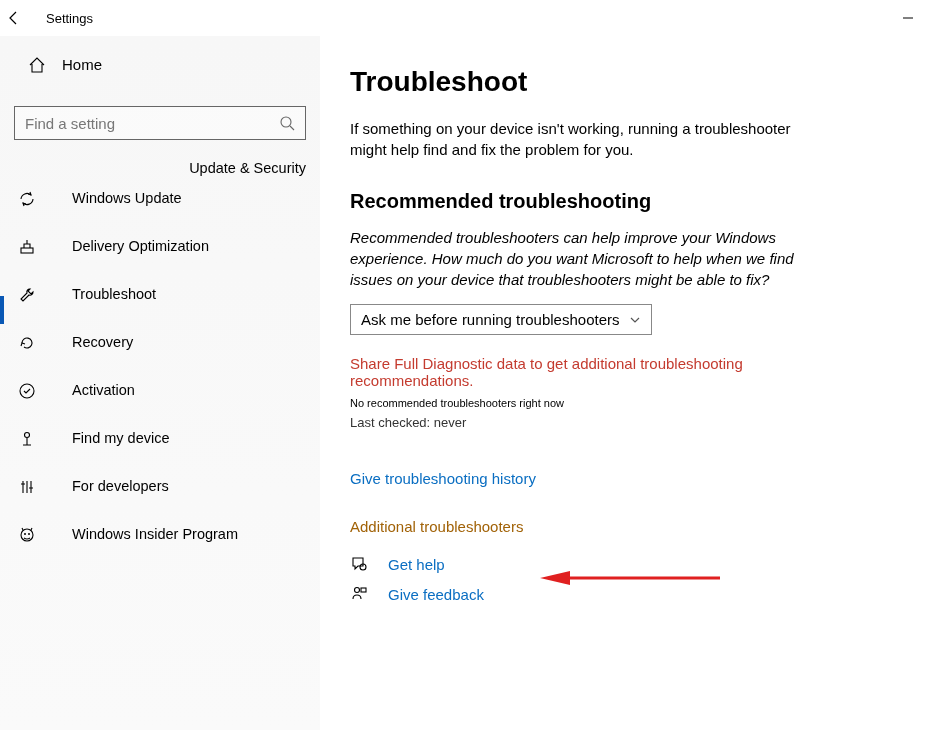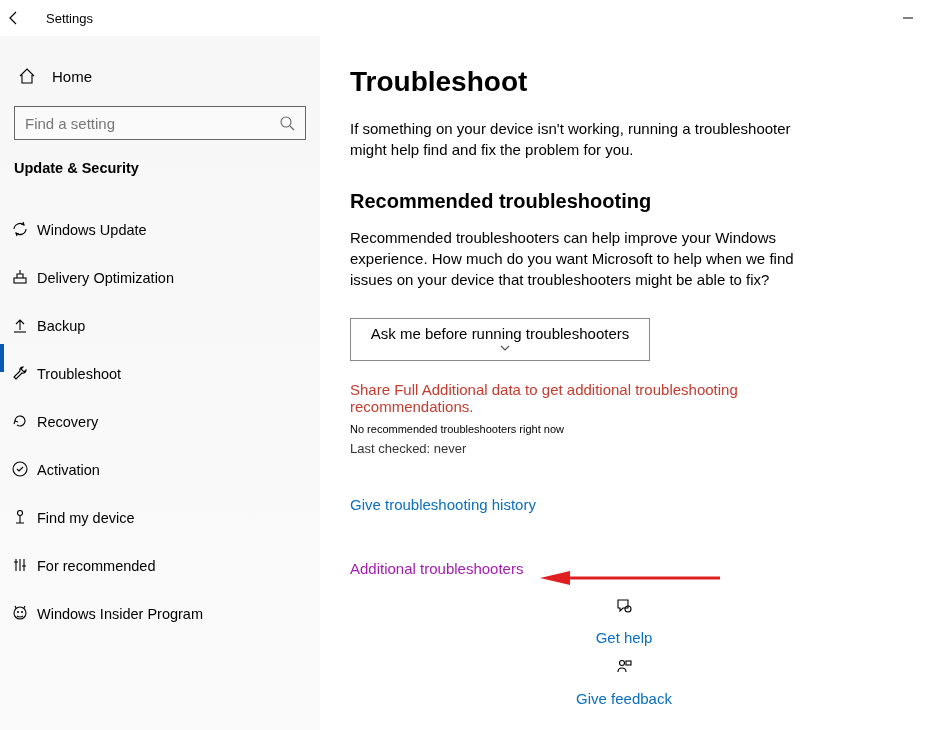"Home" .home-row { align-items: center -> flex-start; padding: 0 18px -> 0 28px }
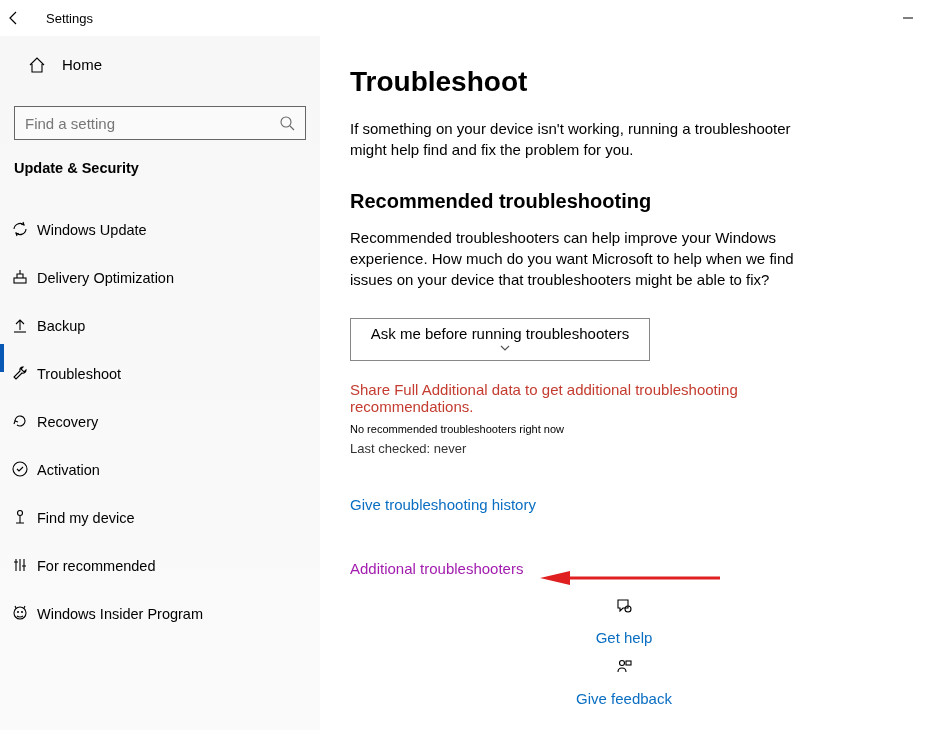"Update & Security" .section-label { font-weight: 700 -> 400; text-align: none -> right }
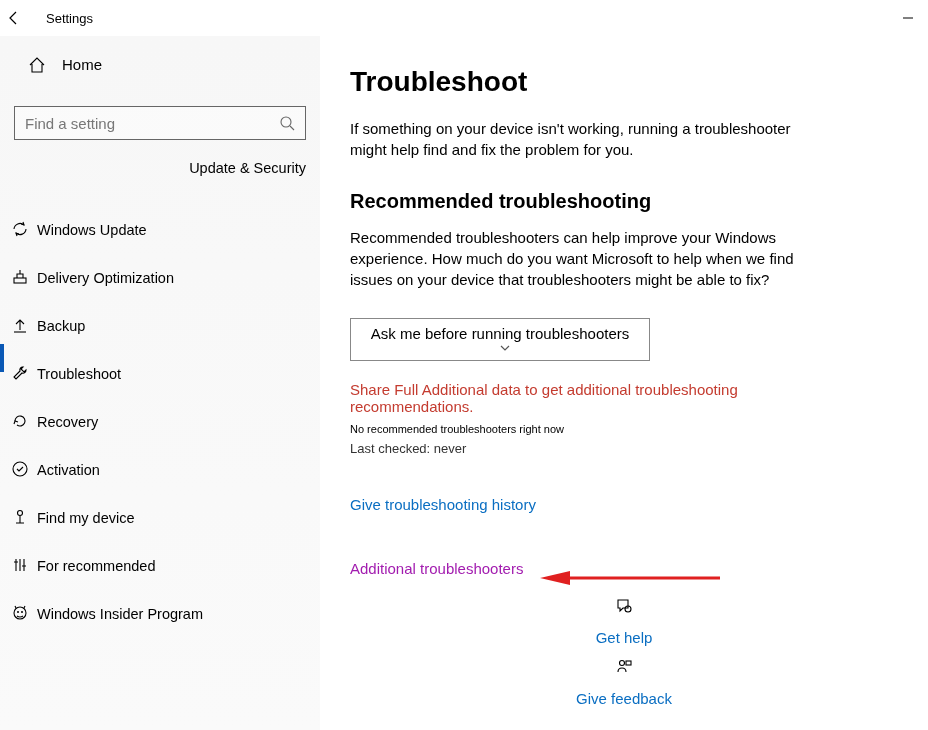"Windows Update" .nav-item { align-items: flex-end -> flex-start; gap: 8px -> 36px; padding: 0 11px -> 0 18px }
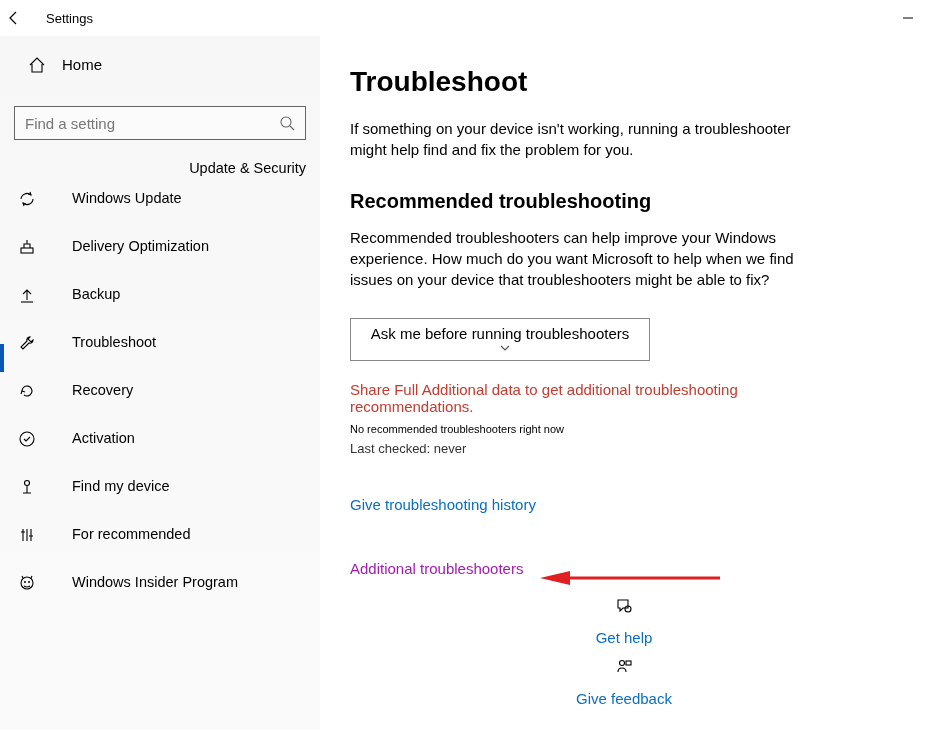"Recommended troubleshooters can help" p.body-text { font-style: none -> italic; margin-bottom: 20px -> 6px }
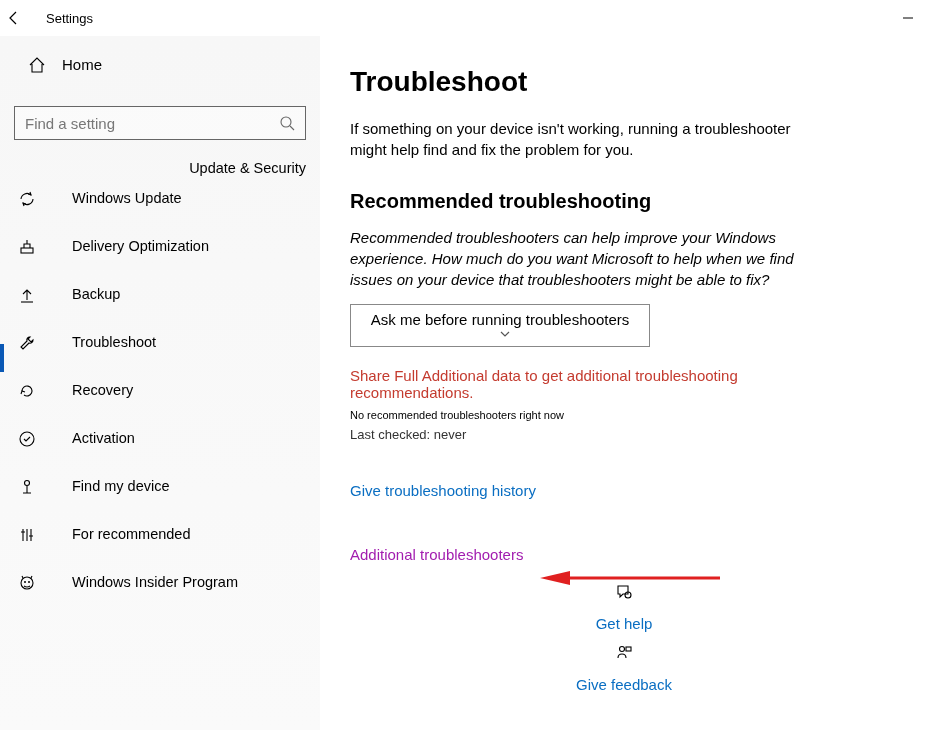"Backup" div.nav-item { html: <div> <span> <svg> <path></path> <line></line> </svg> </span> <span>Backup</span> </div> -> none }
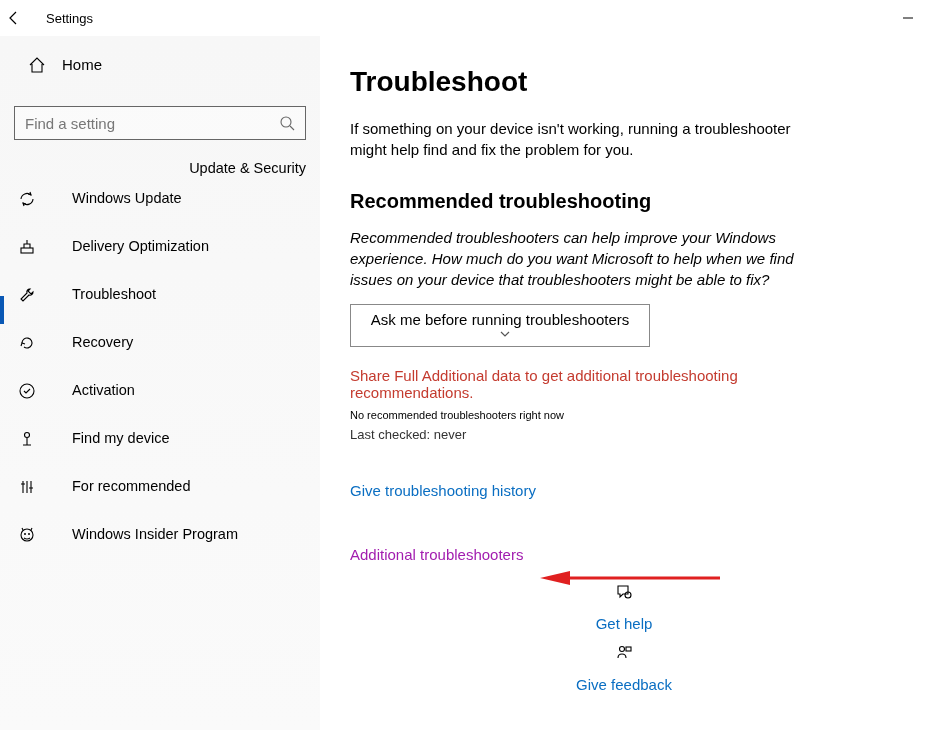"Ask me before running troubleshooters" .select-box { flex-direction: column -> none }
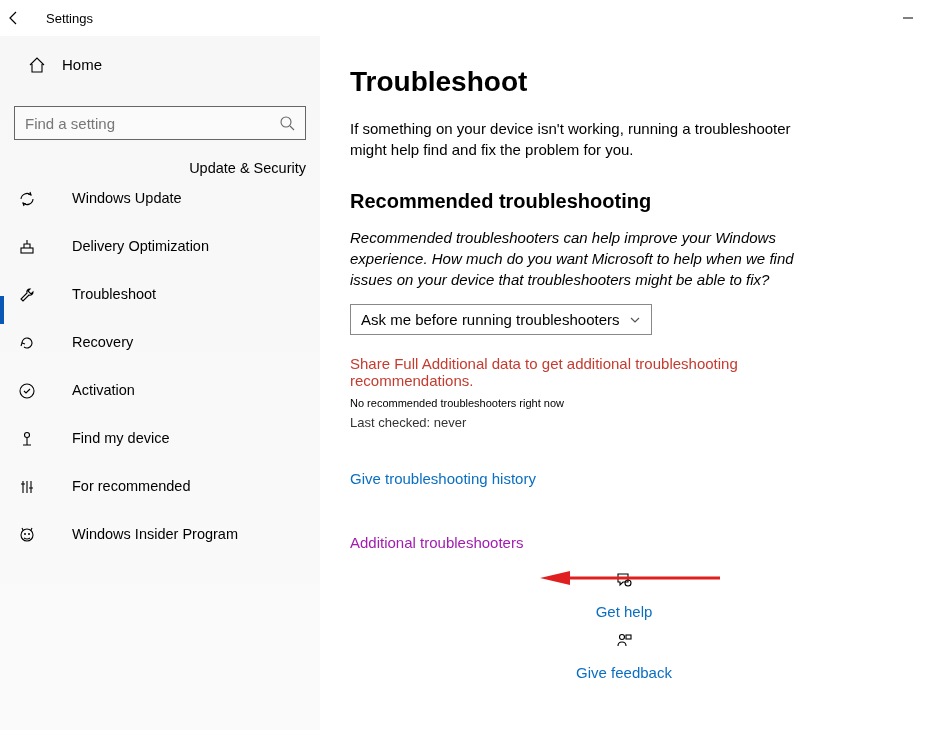"Share Full Additional data to" p.diag-warn { text: Additional -> Diagnostic }
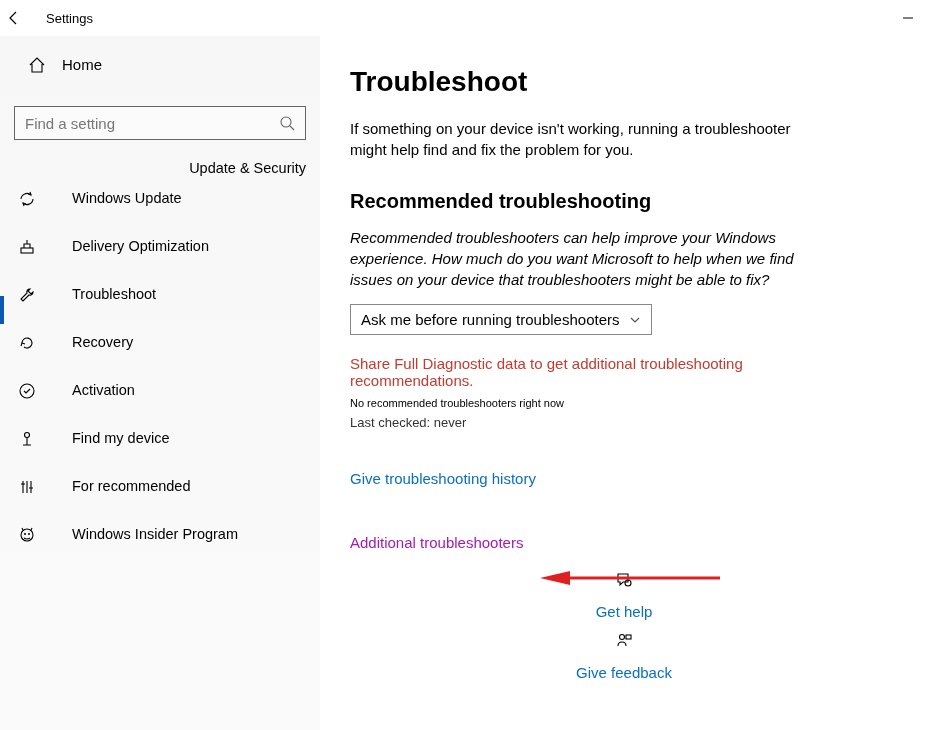"For recommended" span { text: recommended -> developers }
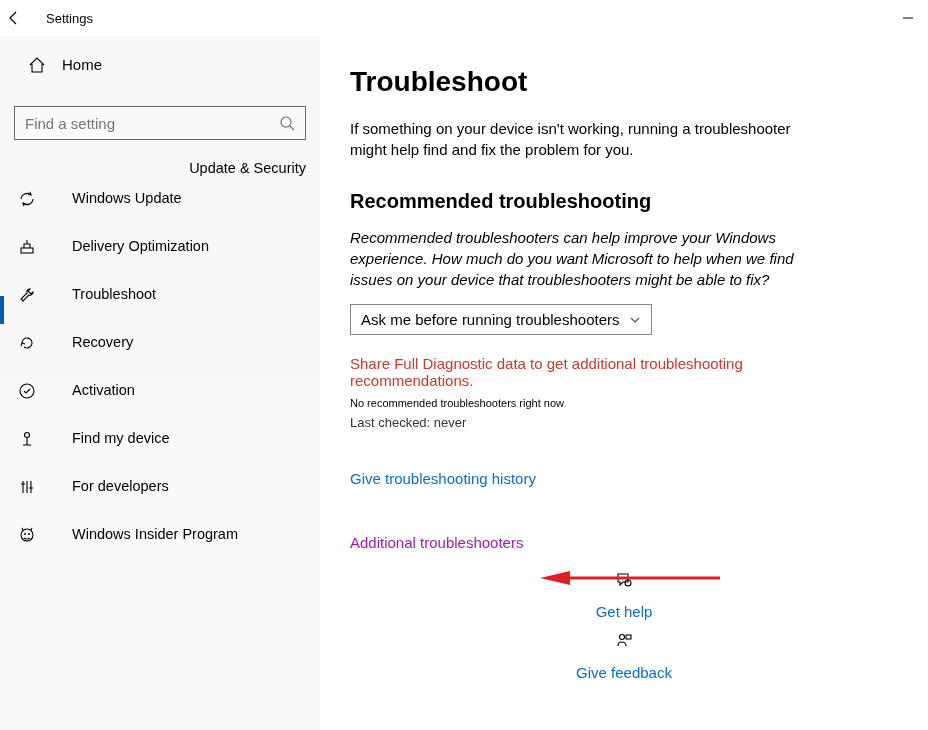"Additional troubleshooters" .gray-link { color: #a21caf -> #a16207; margin: 46px 0 20px 0 -> 30px 0 20px 0 }
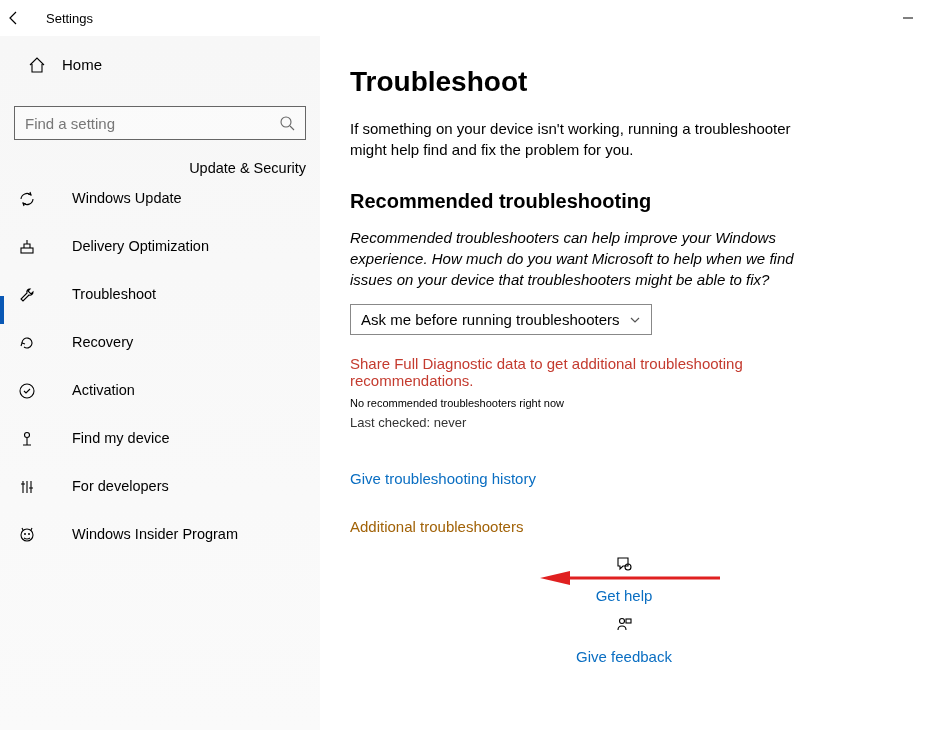"Get help" .help-row { flex-direction: column -> none; gap: 14px -> 20px }
